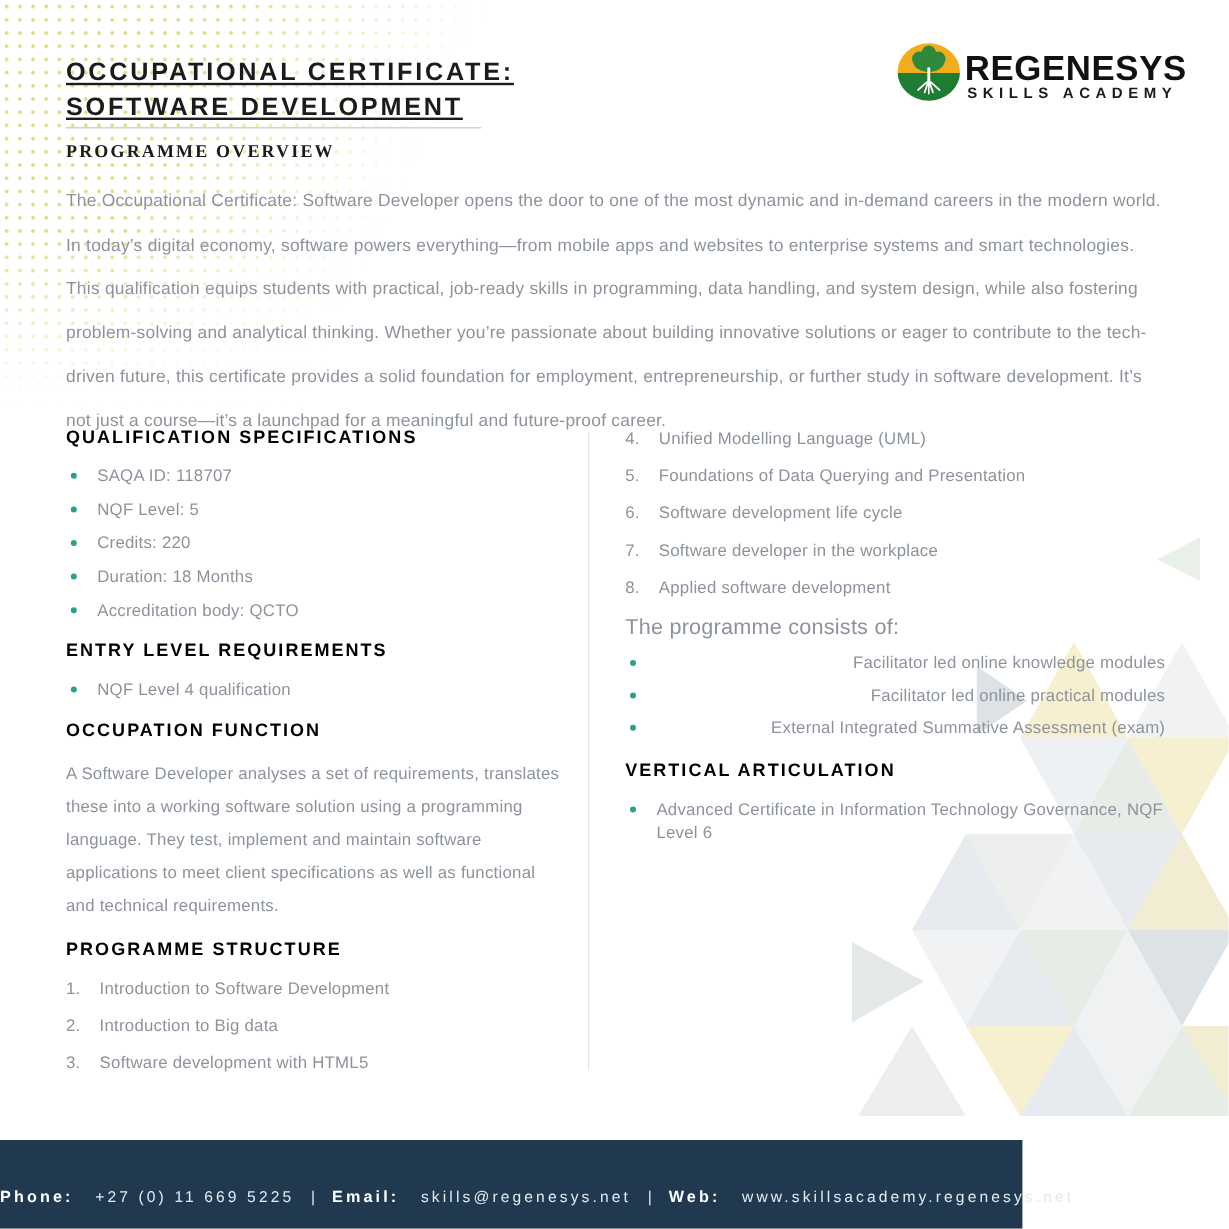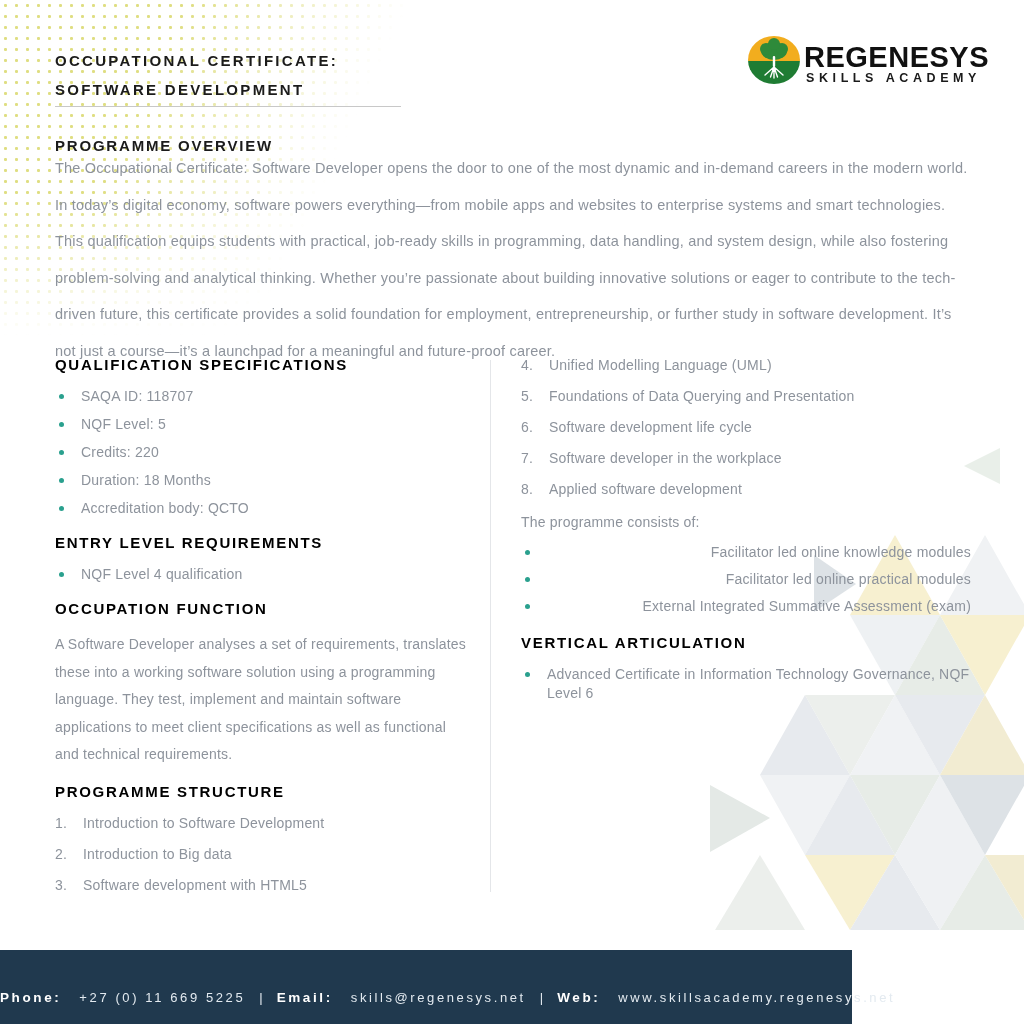"OCCUPATIONAL CERTIFICATE:" .title { font-size: 15px -> 21px; text-decoration: none -> underline }
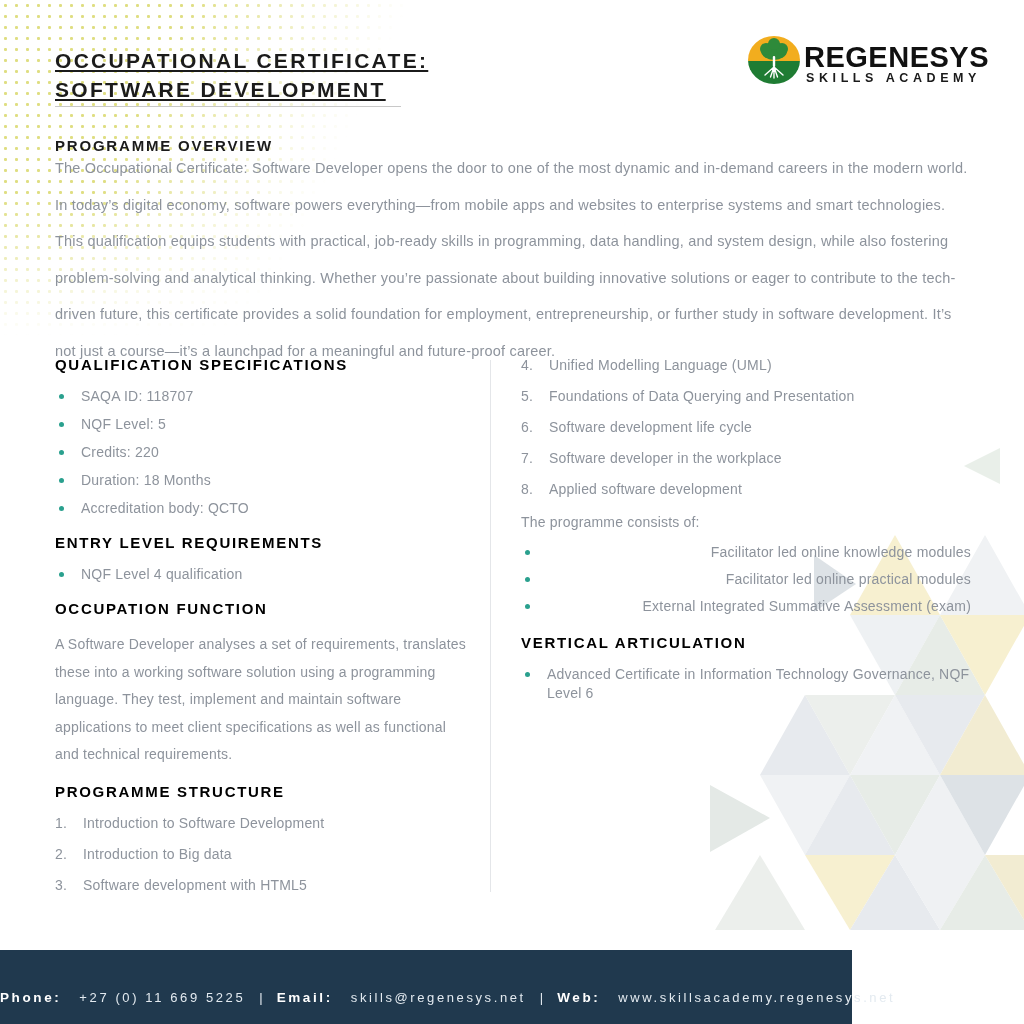"PROGRAMME OVERVIEW" .overview-heading { font-family: none -> Liberation Serif, serif; top: 137px -> 119px }
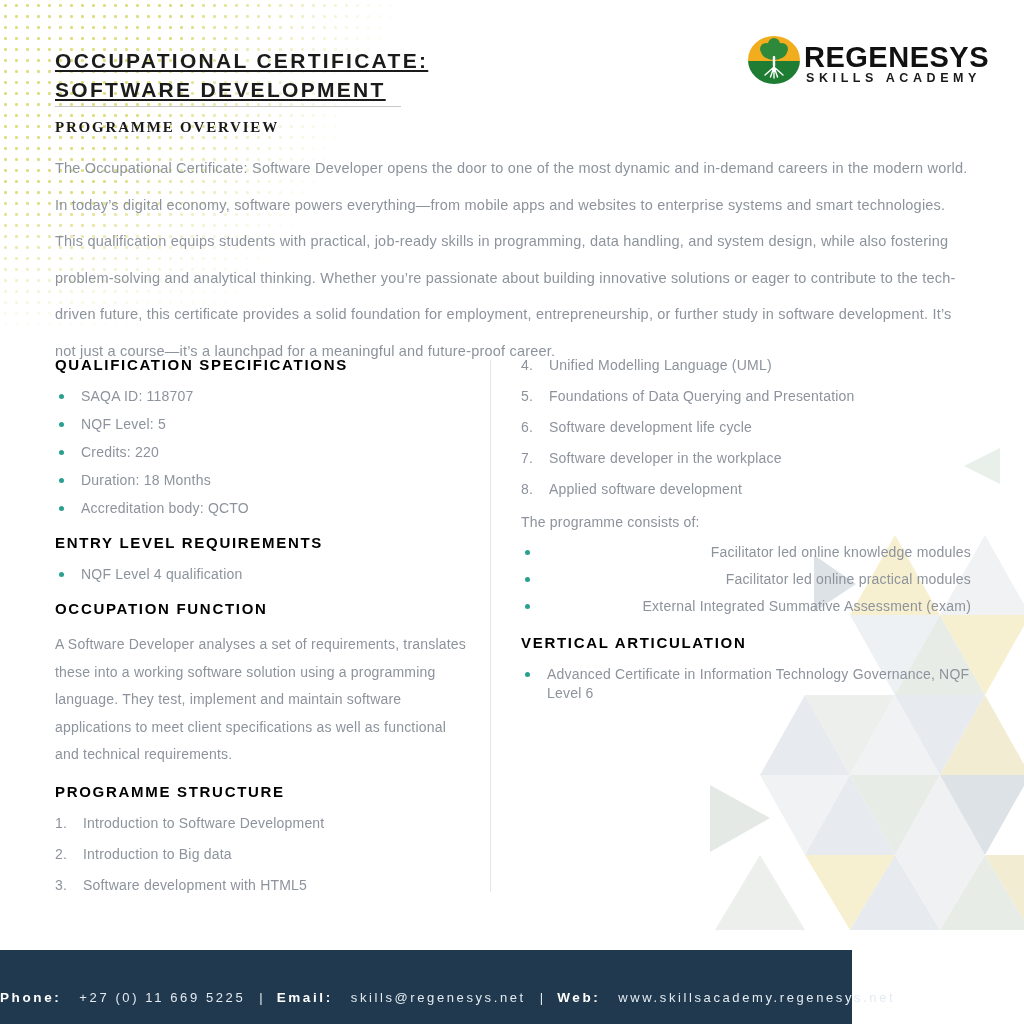"The programme consists of:" .intro-line { font-size: 14px -> 18px }
